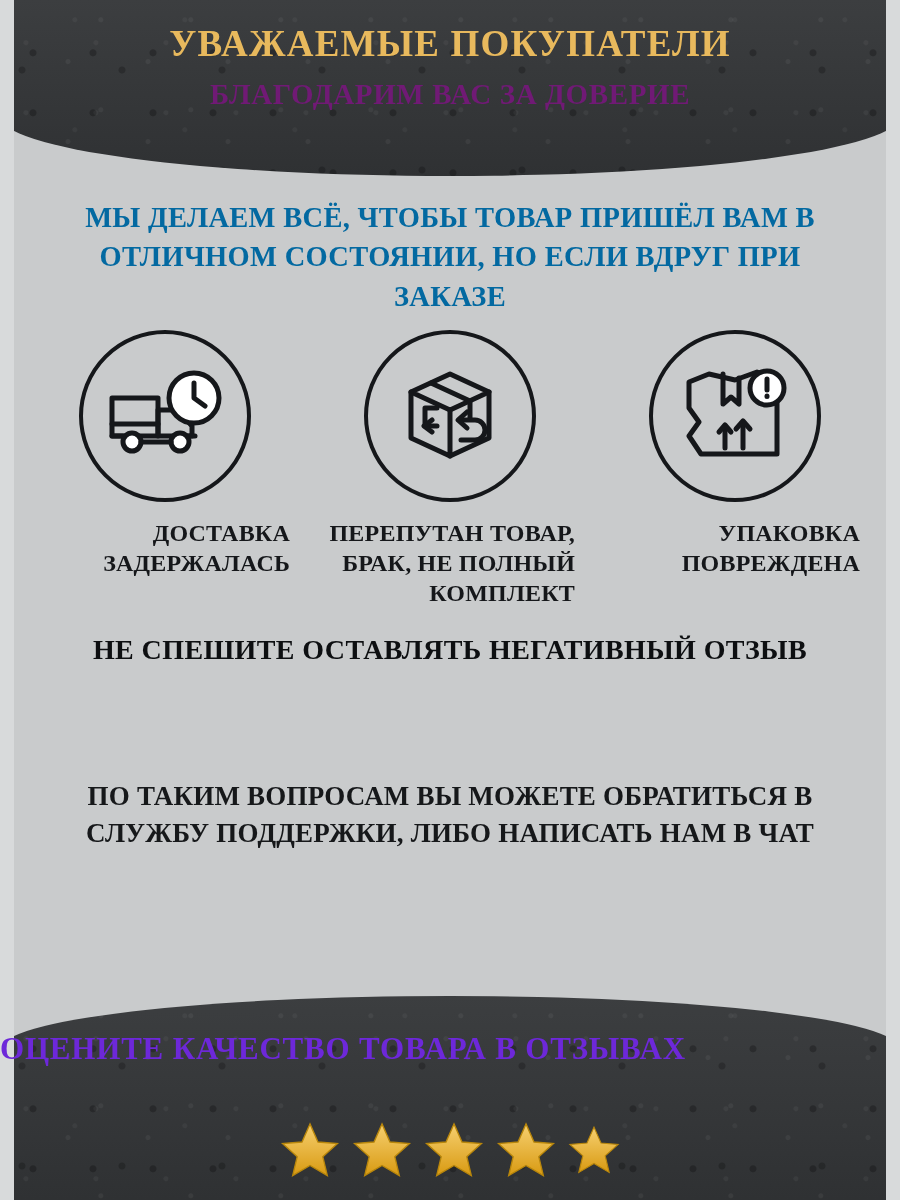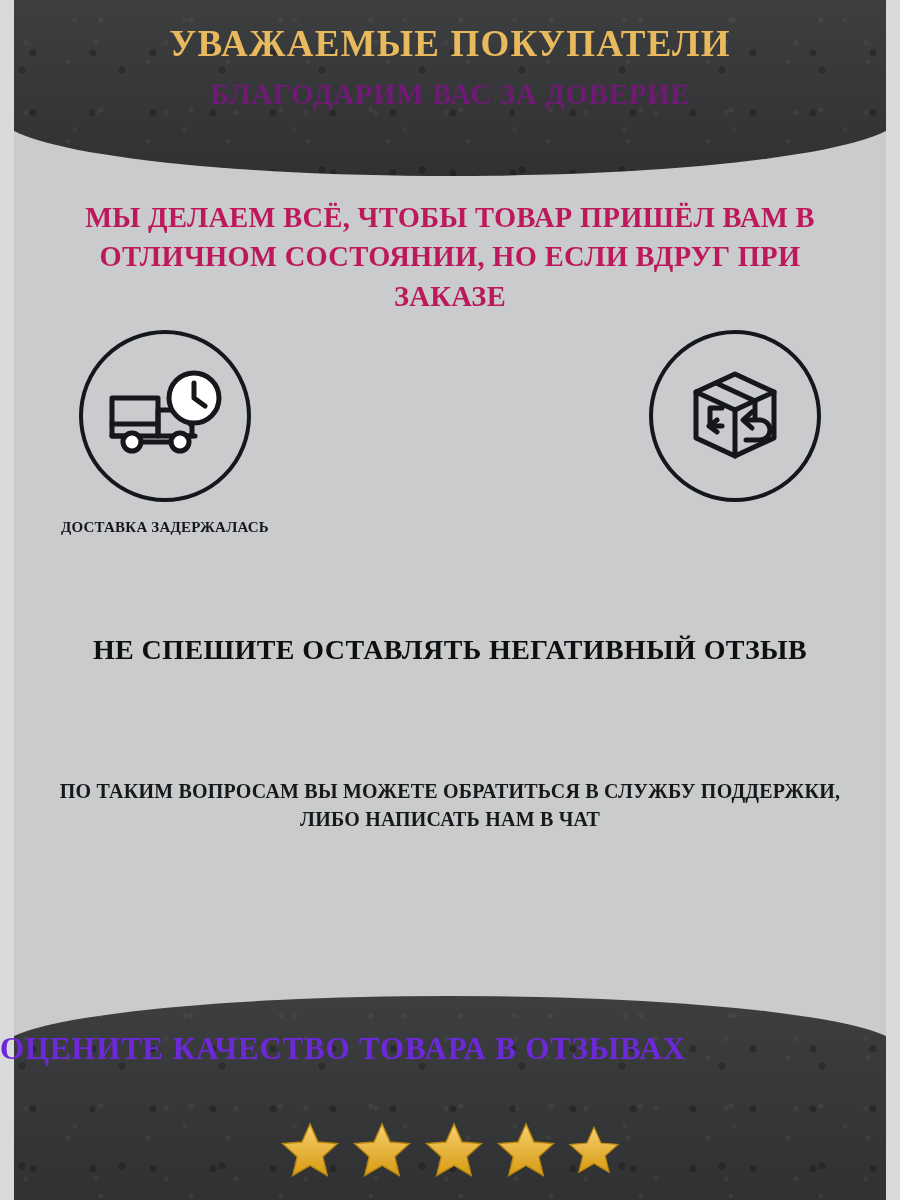"МЫ ДЕЛАЕМ ВСЁ, ЧТОБЫ ТОВАР" .intro { color: #be185d -> #0369a1 }
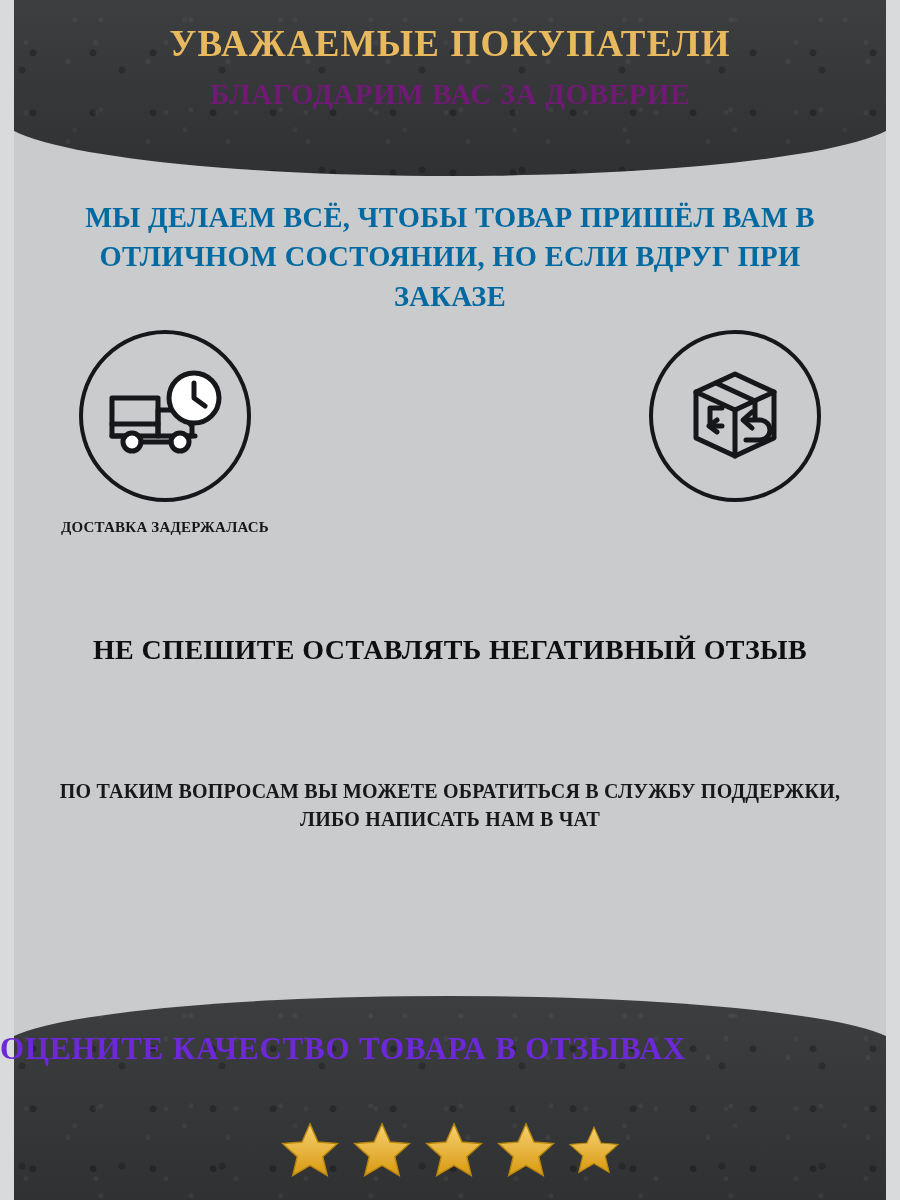"ДОСТАВКА ЗАДЕРЖАЛАСЬ" .icon-caption { font-size: 15px -> 24px }
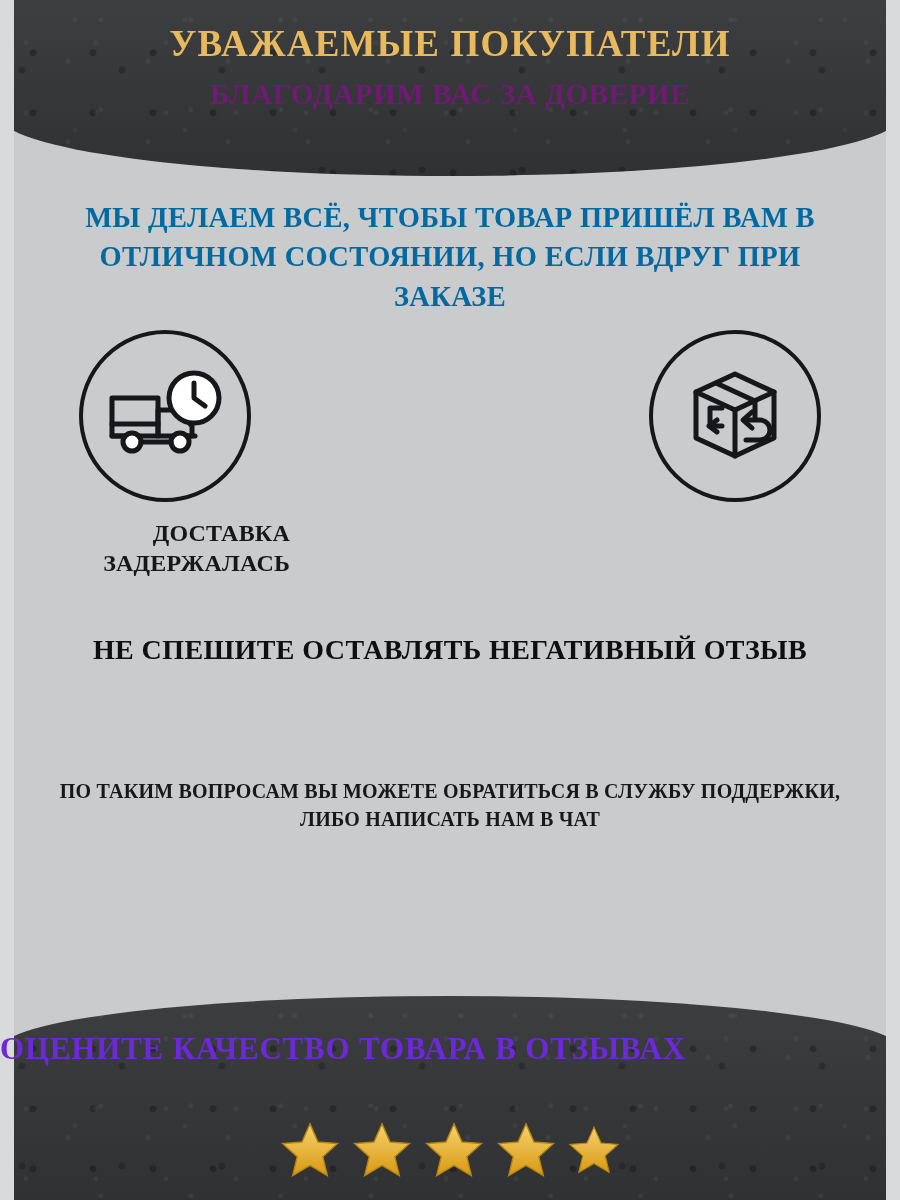"ПЕРЕПУТАН ТОВАР, БРАК, НЕ ПОЛНЫЙ" div.icon-caption { html: none -> <div>ПЕРЕПУТАН ТОВАР, БРАК, НЕ ПОЛНЫЙ КОМПЛЕКТ</div> }
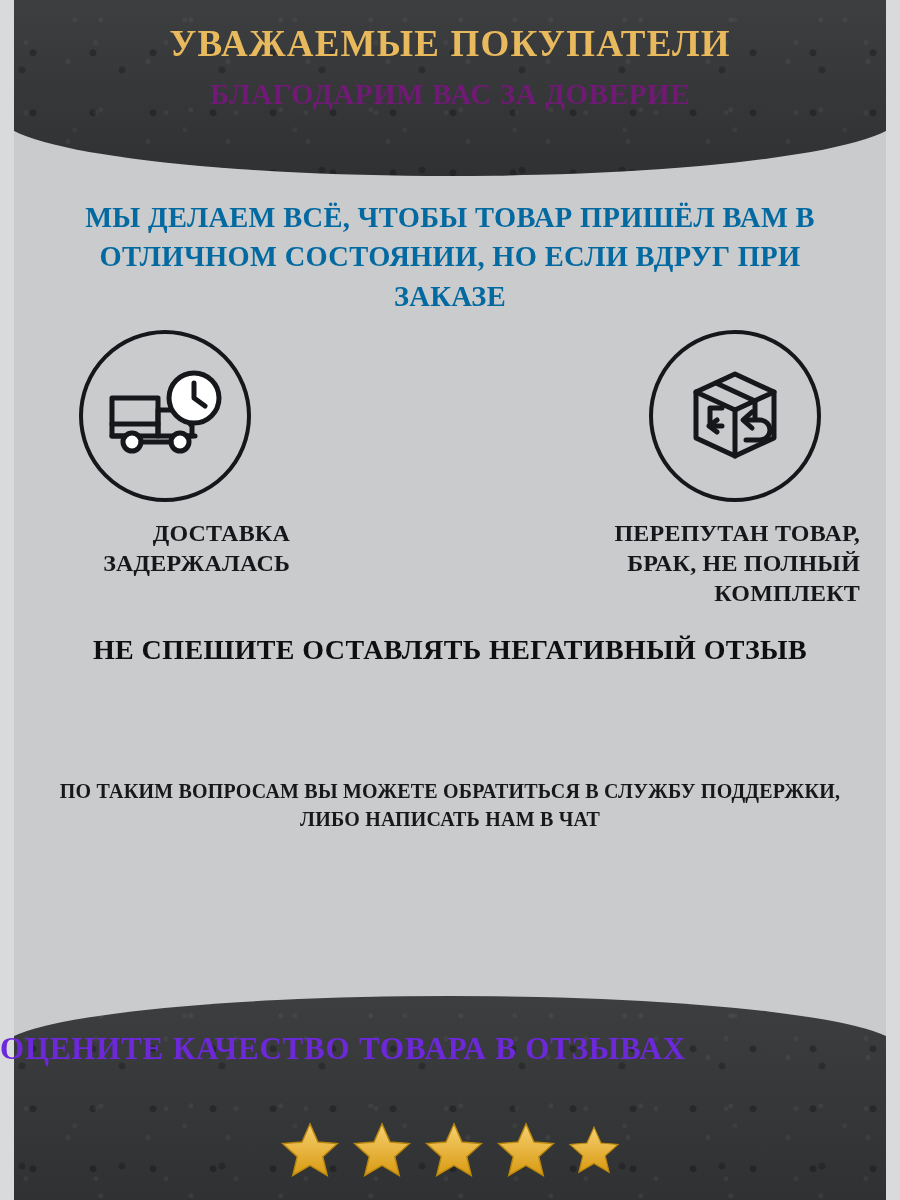"УПАКОВКА ПОВРЕЖДЕНА" div.icon-col { html: none -> <div> <div> <svg> <g> <path></path> <path></path> <path></path> <path></path> <path></path> <path></path> <circle></circle> <path></path> <path></path> </g> </svg> </div> <div>УПАКОВКА ПОВРЕЖДЕНА</div> </div> }
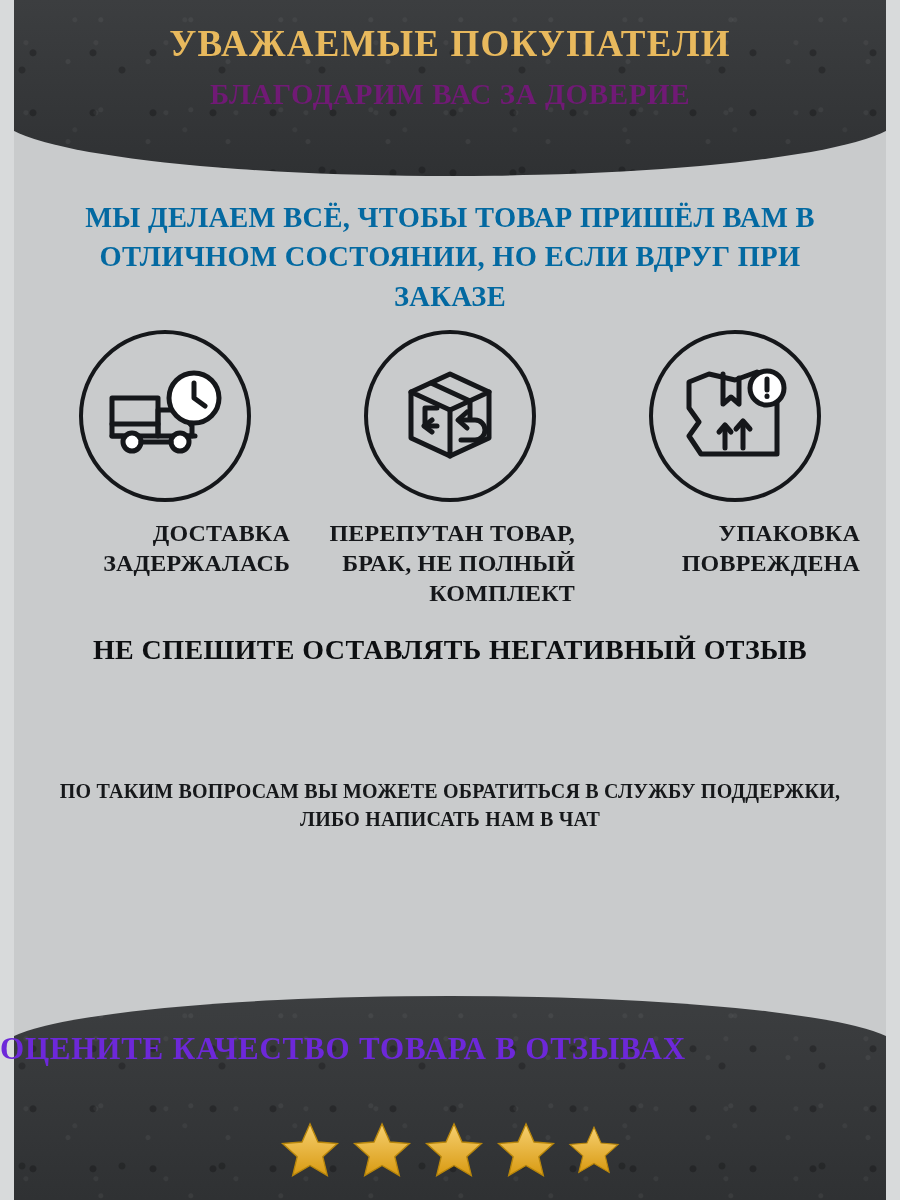"ПО ТАКИМ ВОПРОСАМ ВЫ МОЖЕТЕ" .support { font-size: 20px -> 27px }
